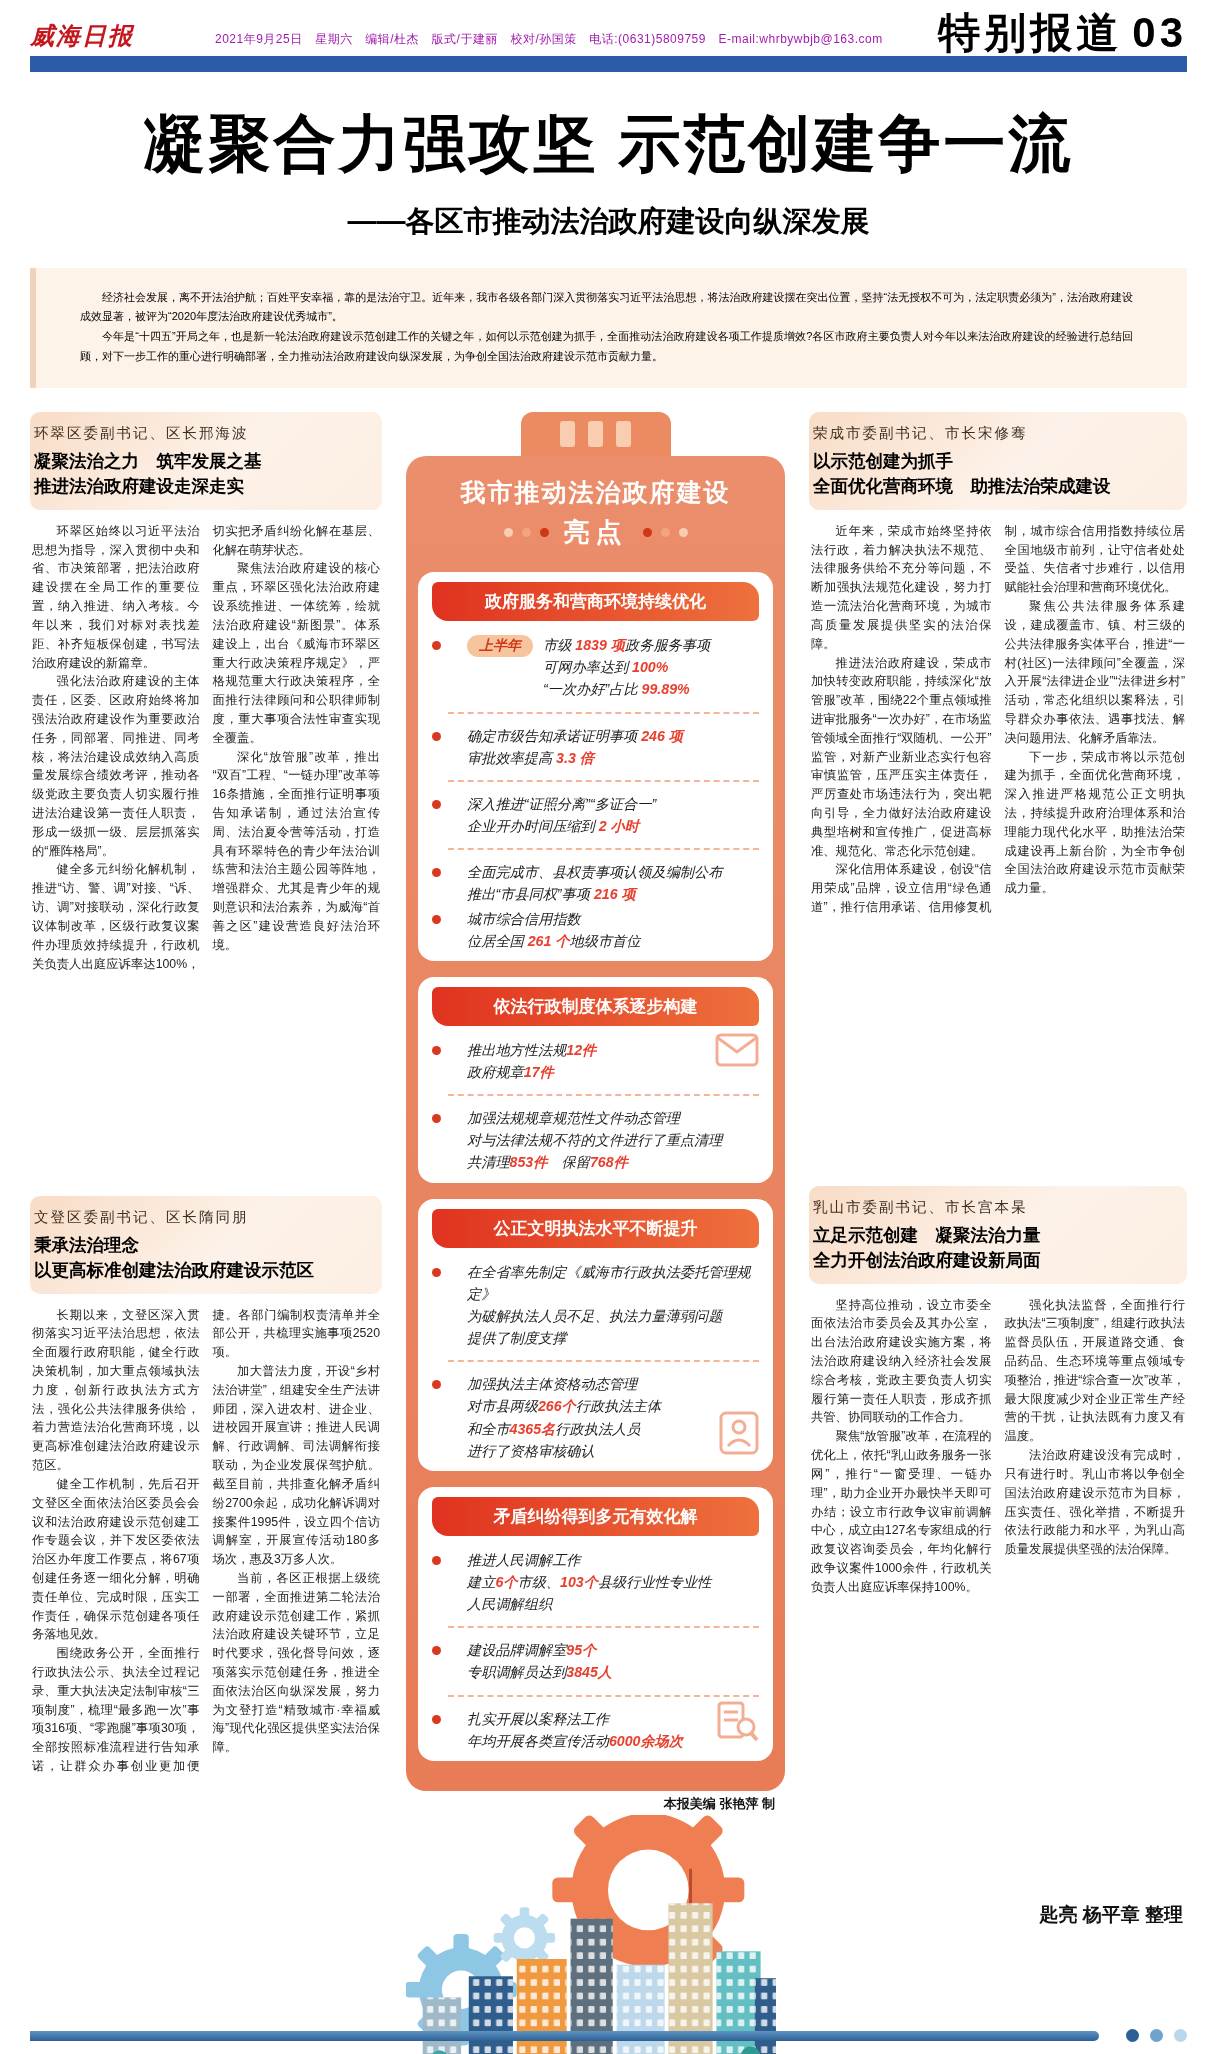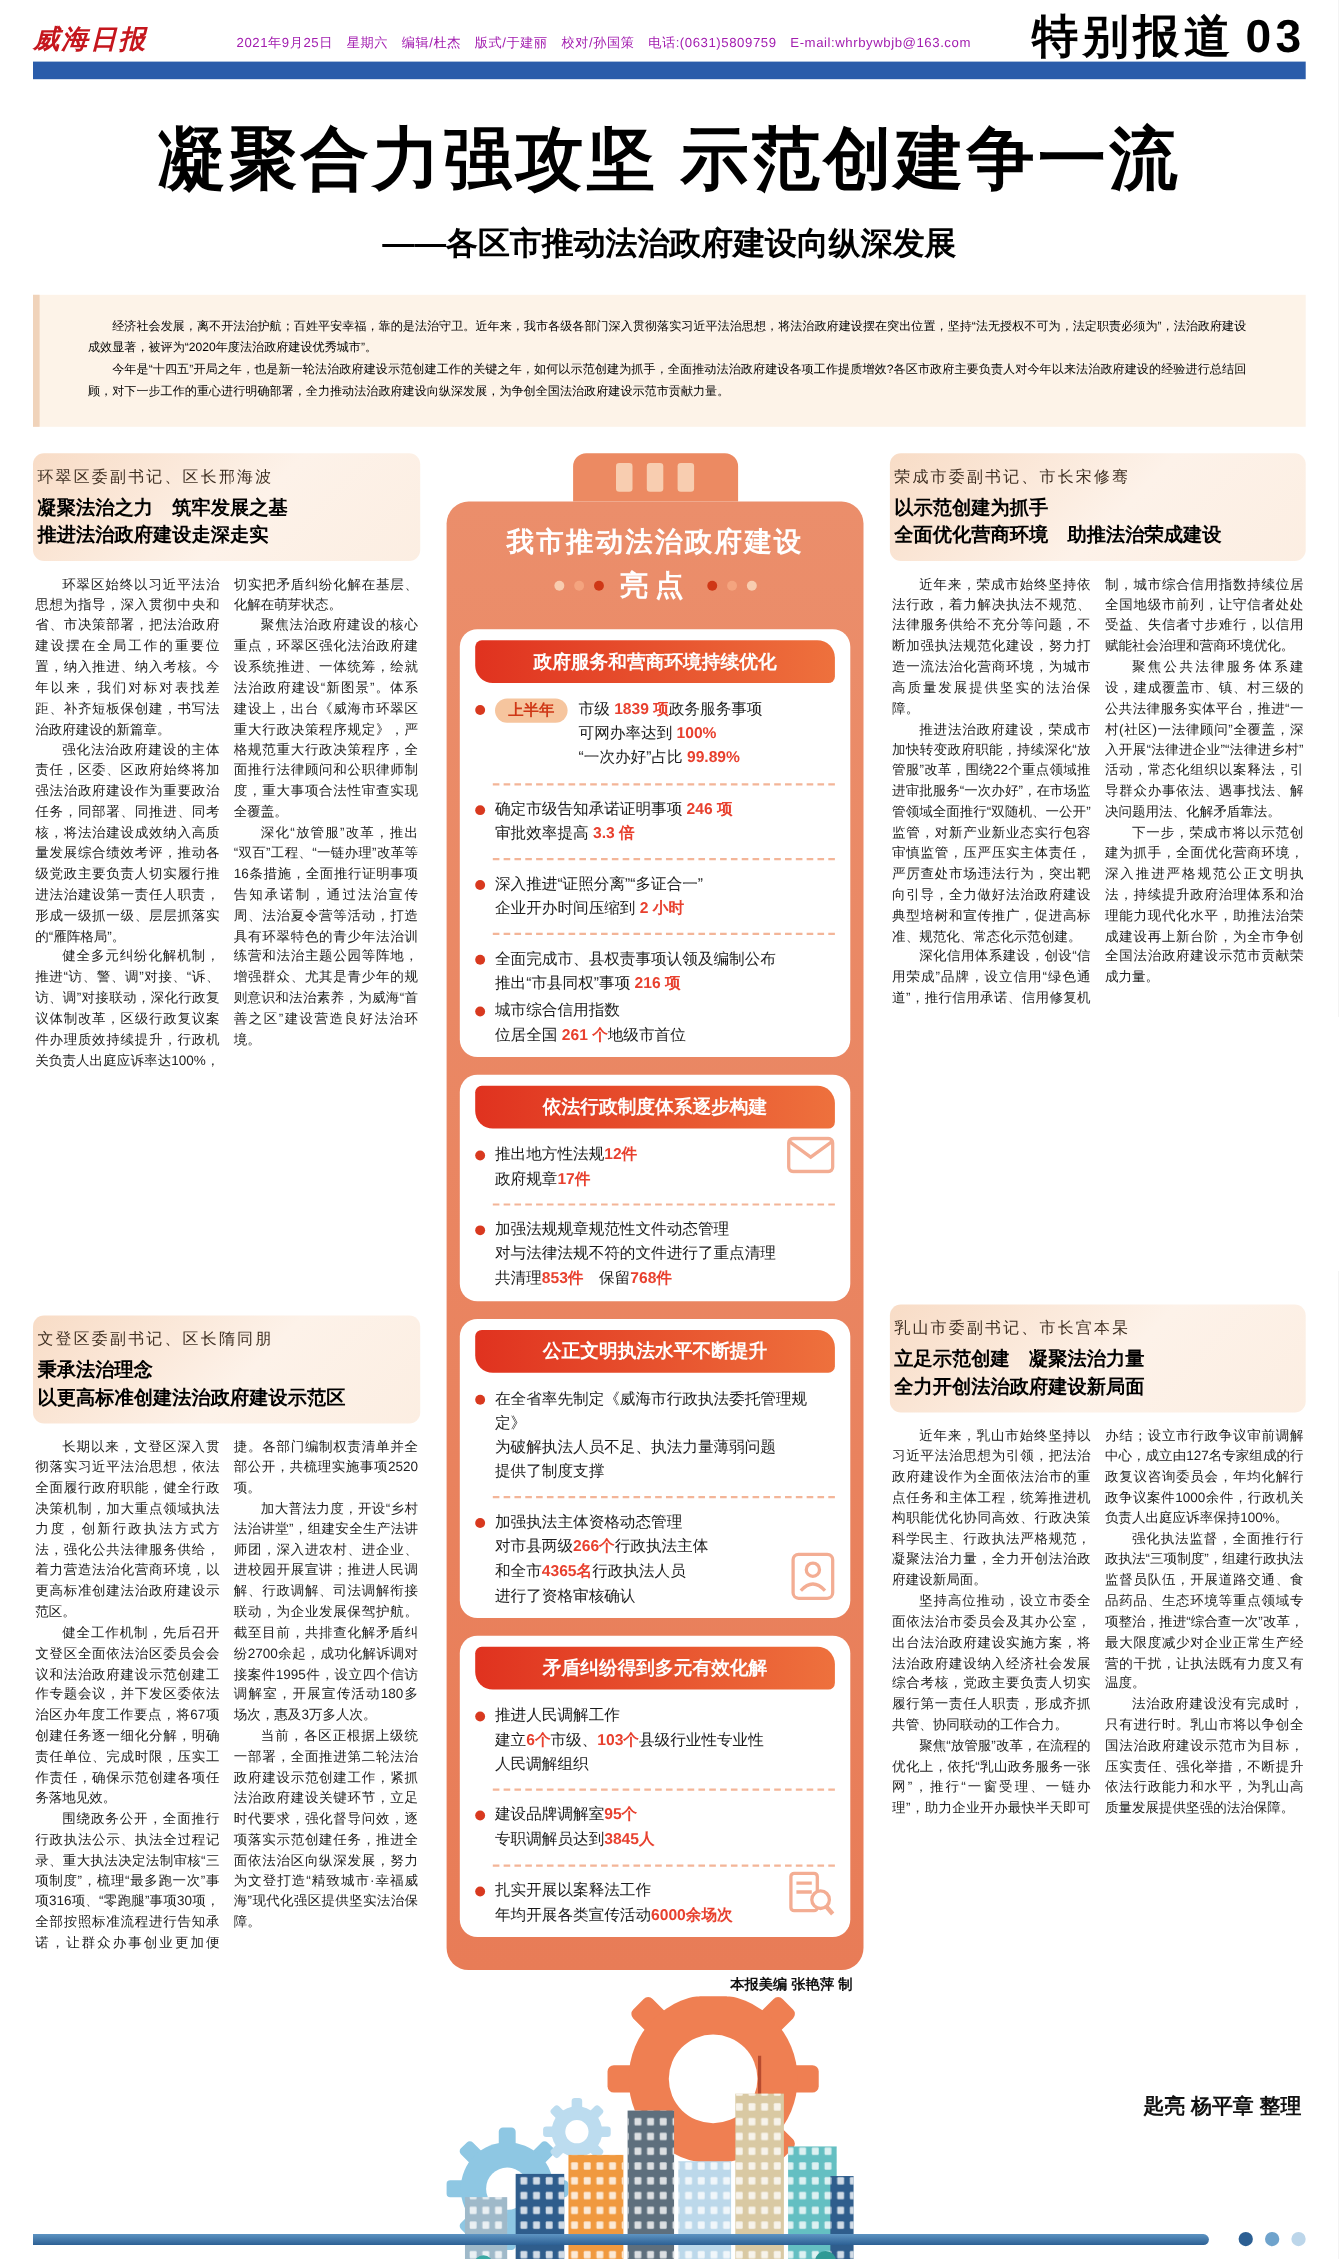"上半年" .f-item { font-style: none -> italic; gap: 9px -> 26px }
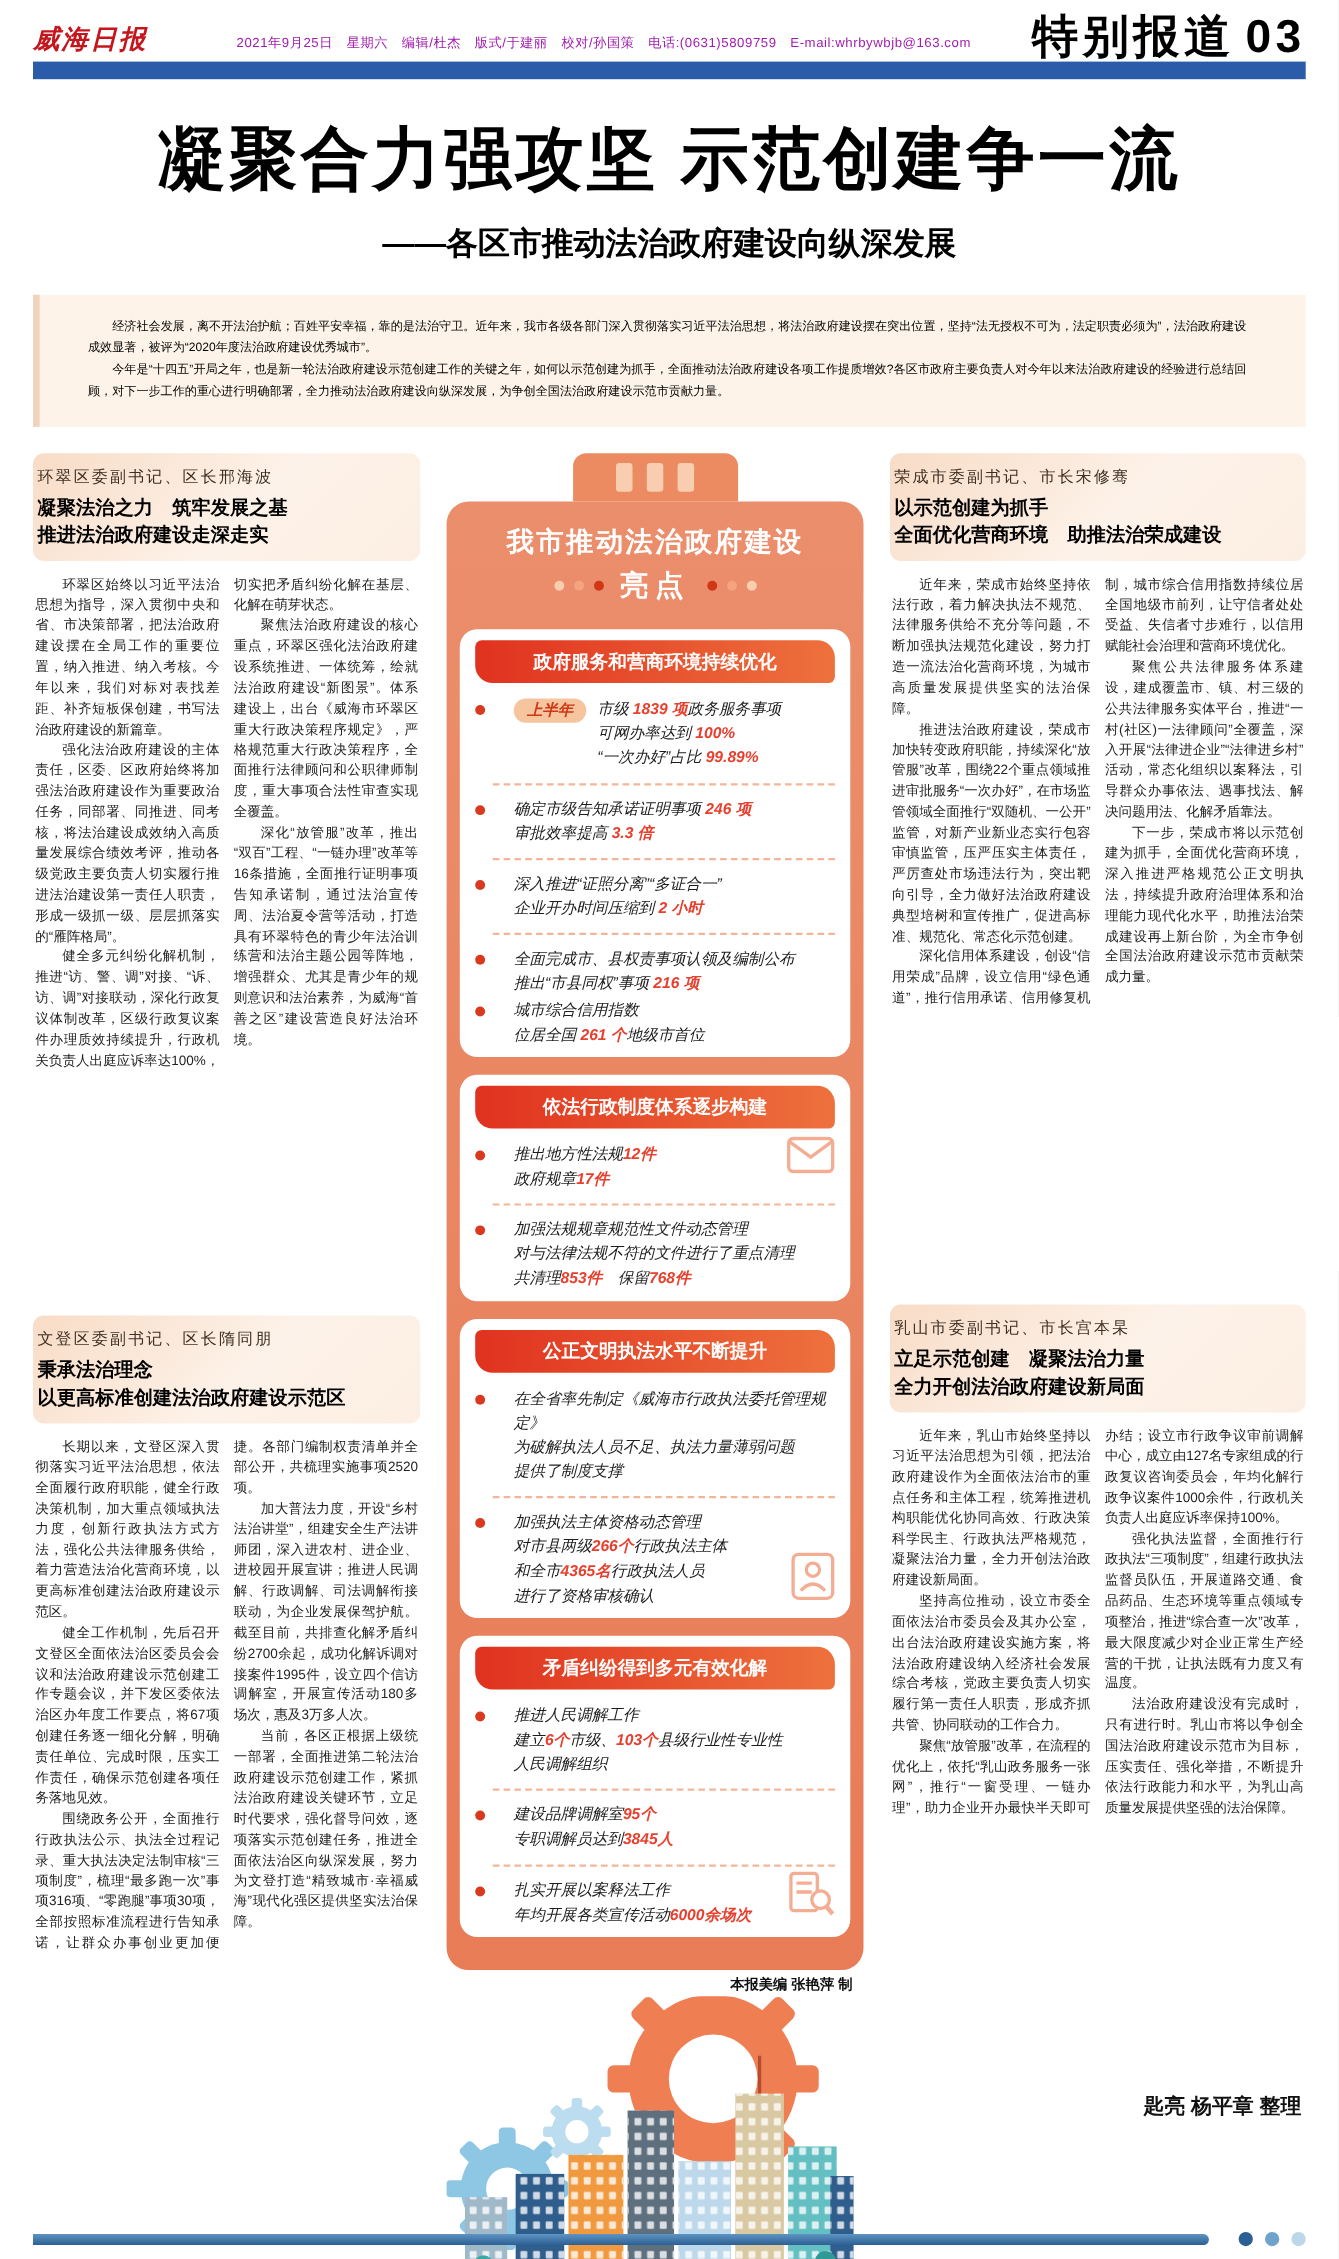"近年来，乳山市始终坚持以习近平法治思想为引领，把法治政府建设作为全面依法治市的重" p { html: <p>近年来，乳山市始终坚持以习近平法治思想为引领，把法治政府建设作为全面依法治市的重点任务和主体工程，统筹推进机构职能优化协同高效、行政决策科学民主、行政执法严格规范，凝聚法治力量，全力开创法治政府建设新局面。</p> -> none }
